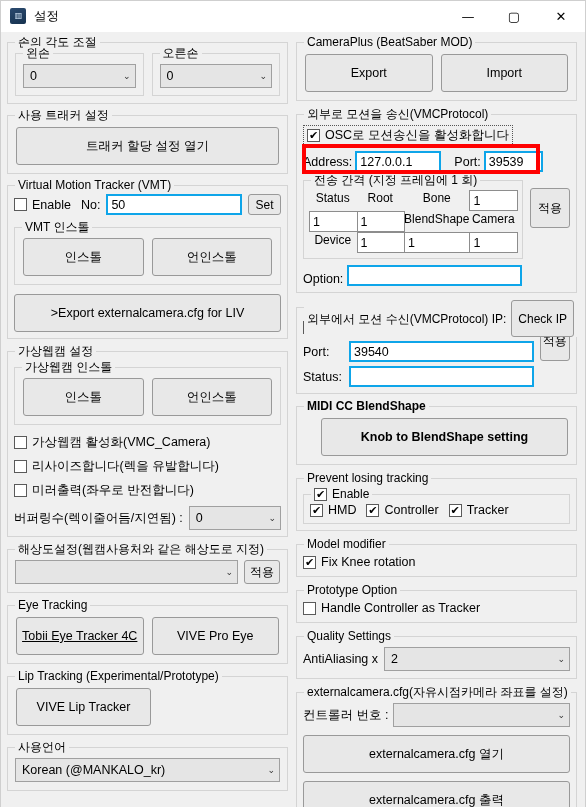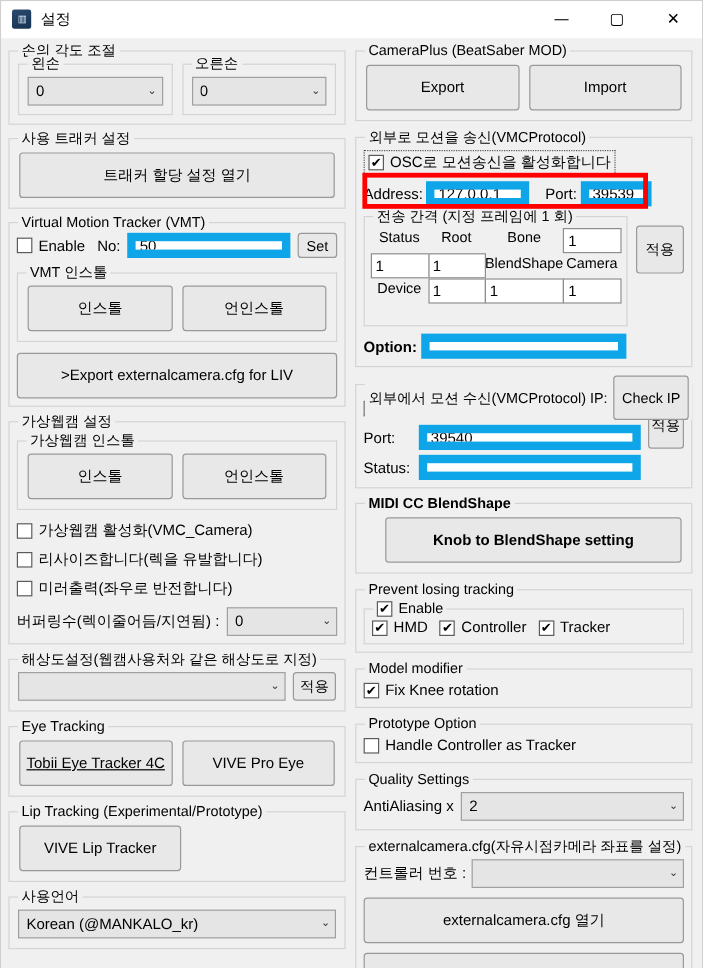"127.0.0.1" .txt { border: 7px solid #0ea5e9 -> 2px solid #0ea5e9 }
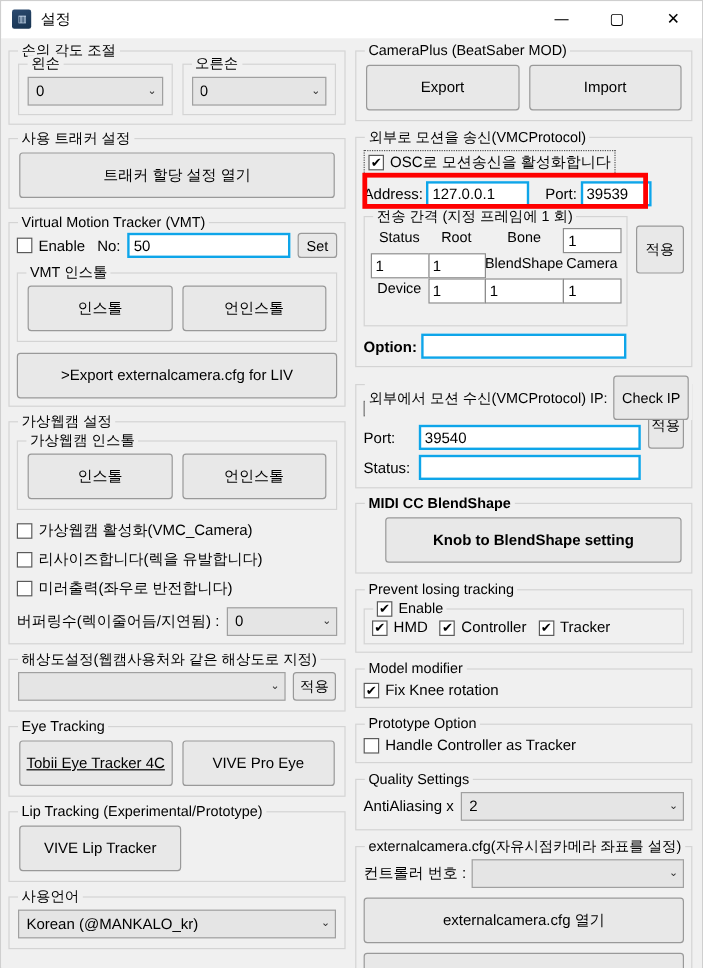"전송 간격 (지정 프레임에 1" div.group { padding: 9px 5px 18px 5px -> 9px 5px 5px 5px }
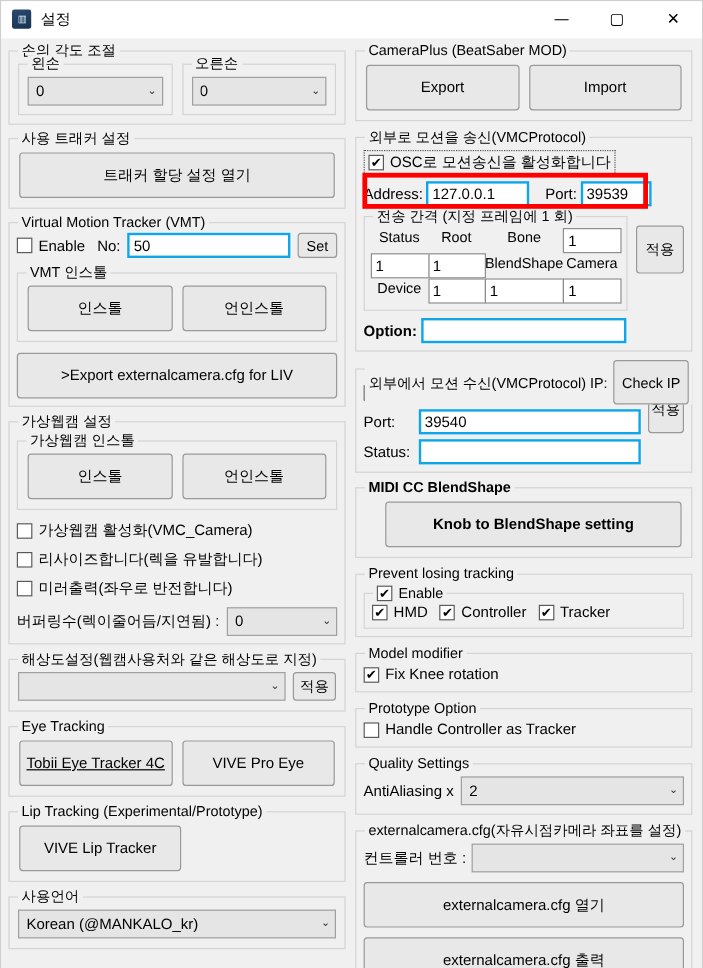"Option:" div.row { align-items: center -> flex-end; font-weight: bold -> none }
